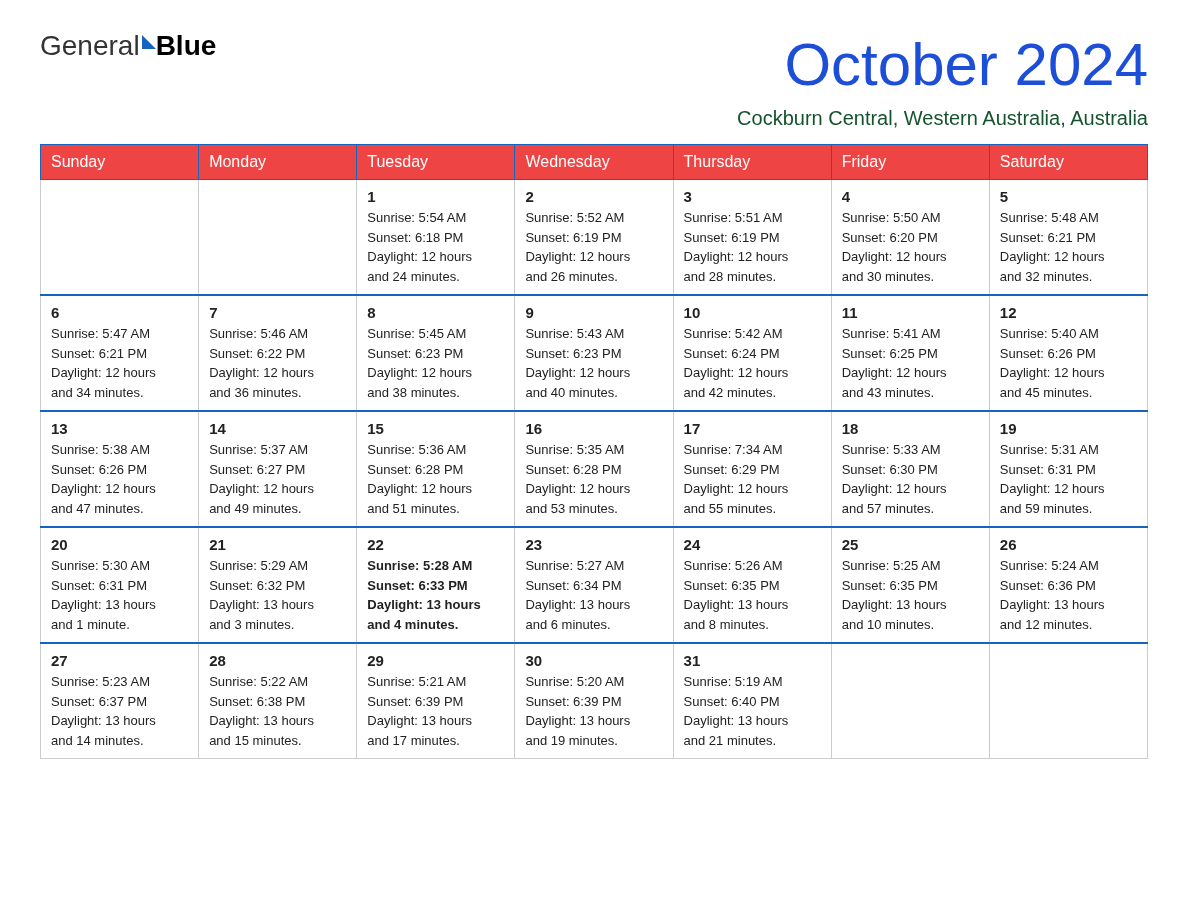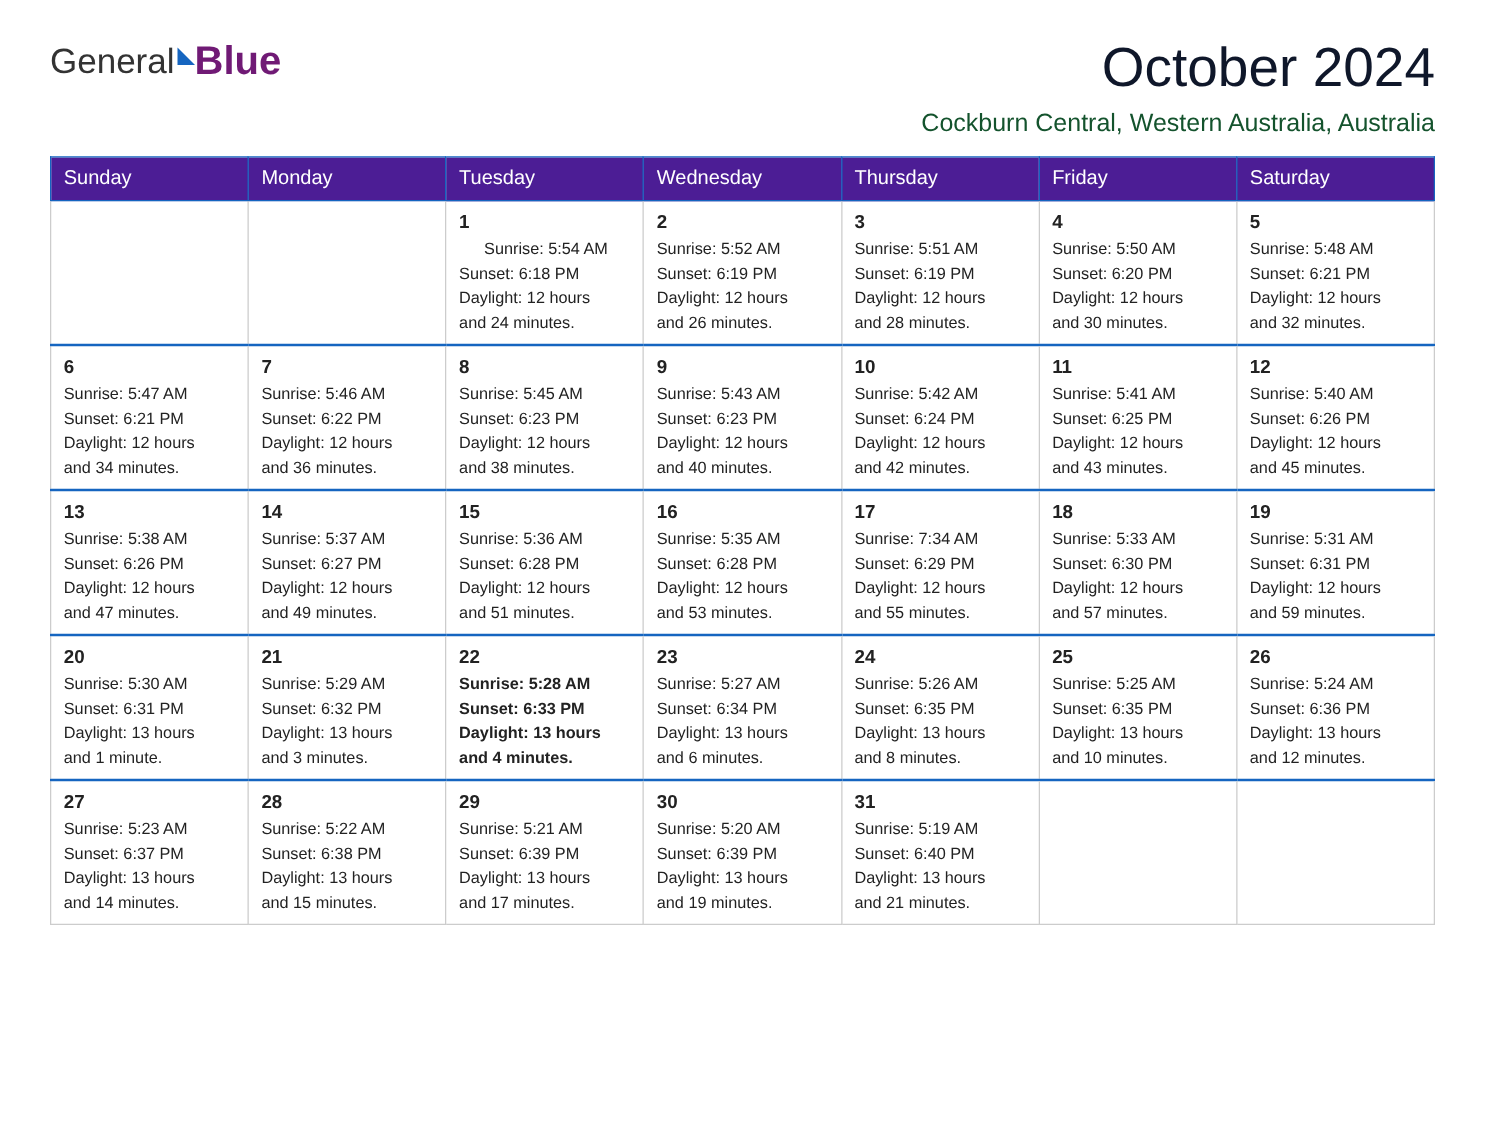"Blue" .logo-text-blue { color: #701a75 -> #000000; font-size: 32px -> 28px }
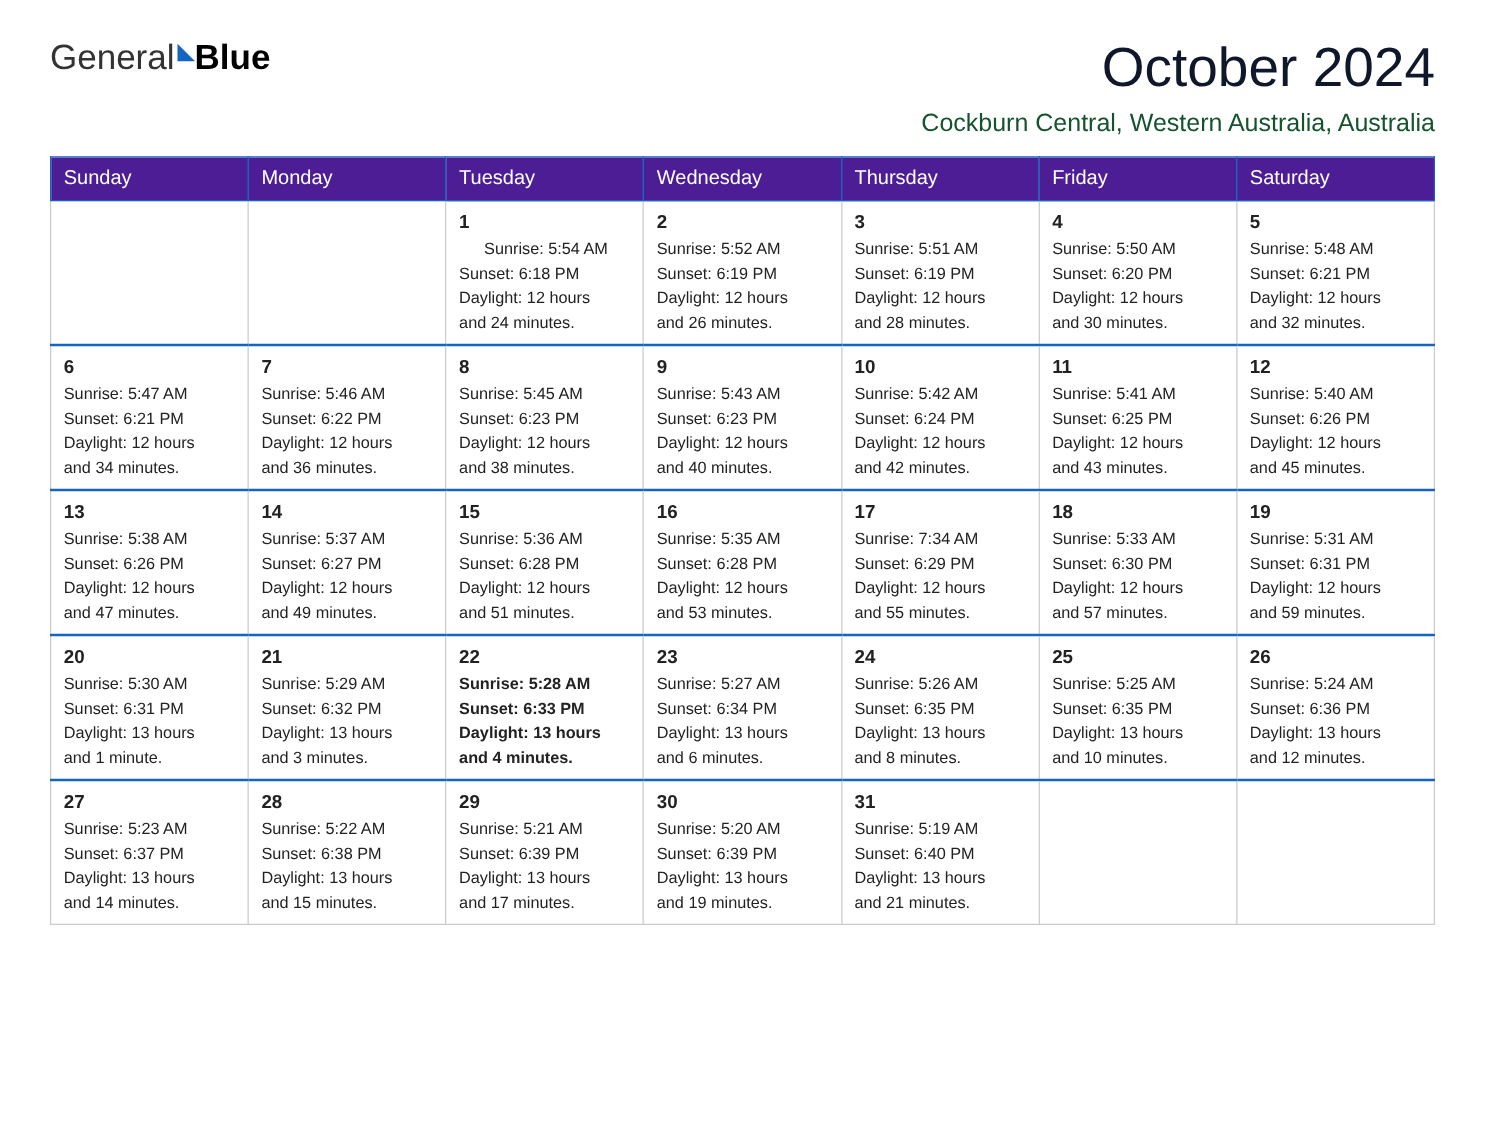"October 2024" .month-title { color: #0f172a -> #1d4ed8; font-size: 44px -> 60px }
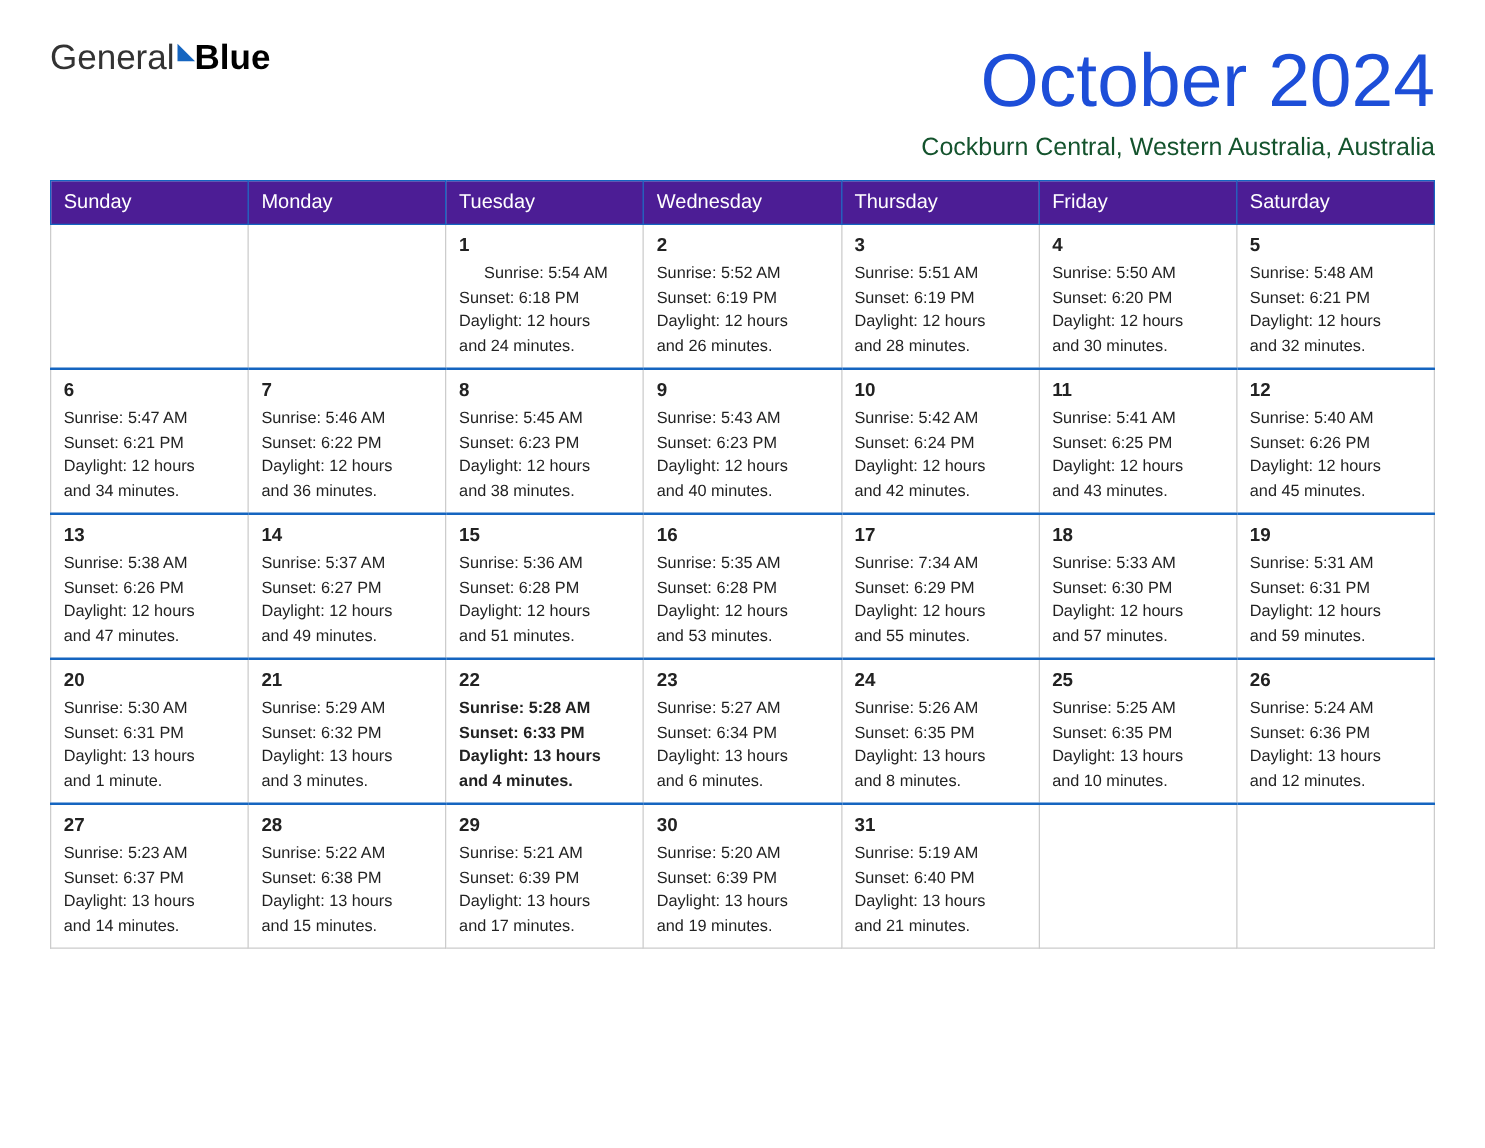"Sunday" thead tr th { background-color: #4c1d95 -> #ef4444 }
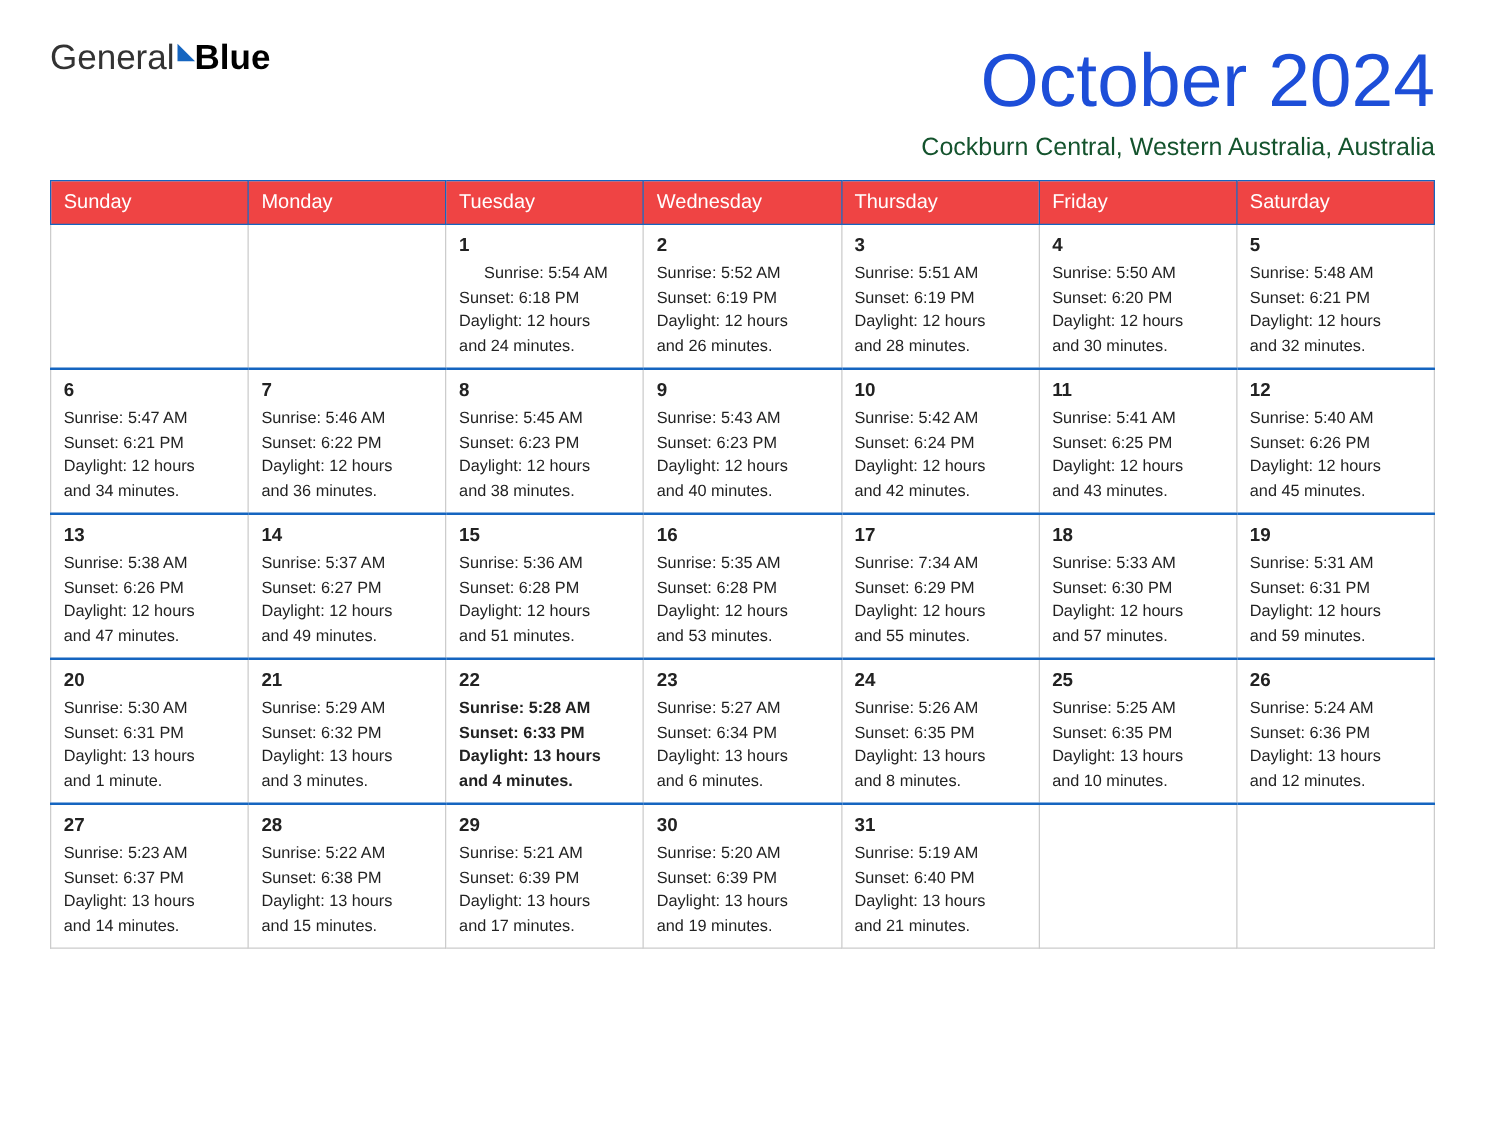"Sunrise: 5:54 AM" span.day-info { margin-left: 20px -> none }
